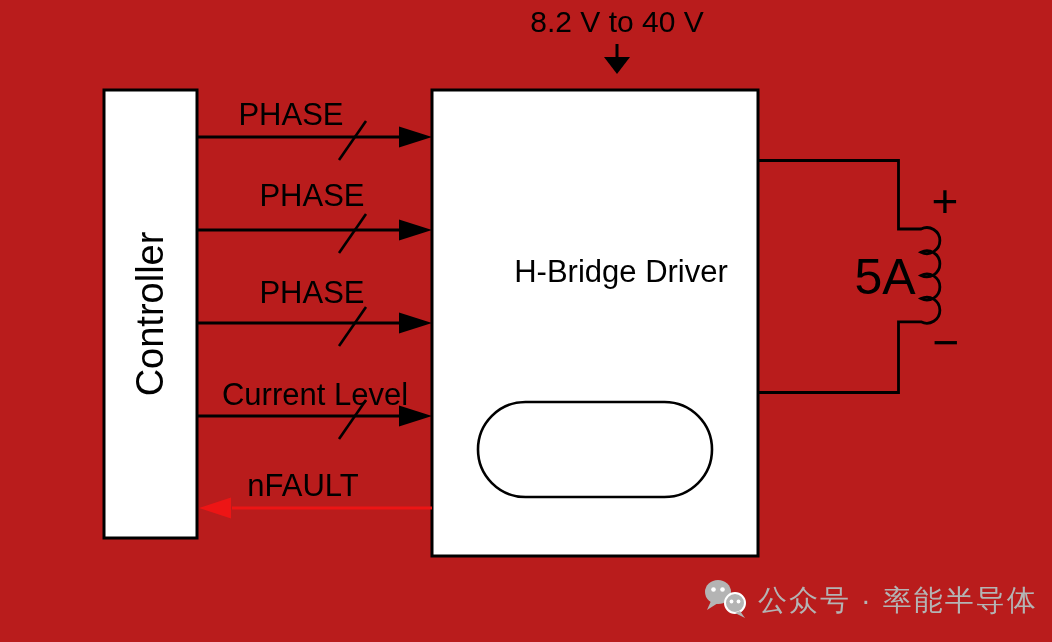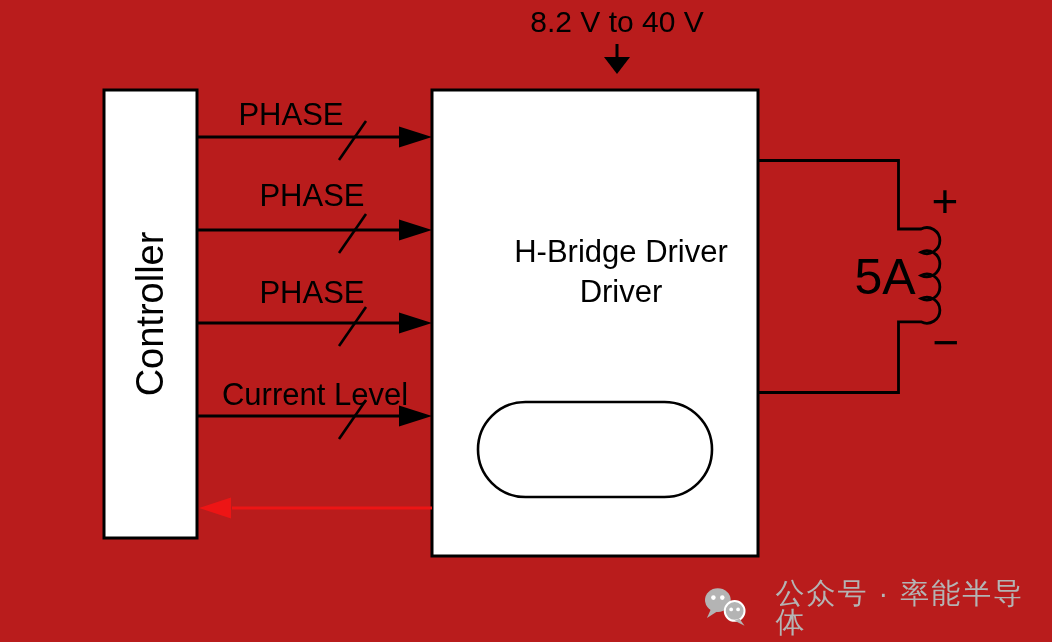"Driver" span { html: <span>Driver</span> -> none }
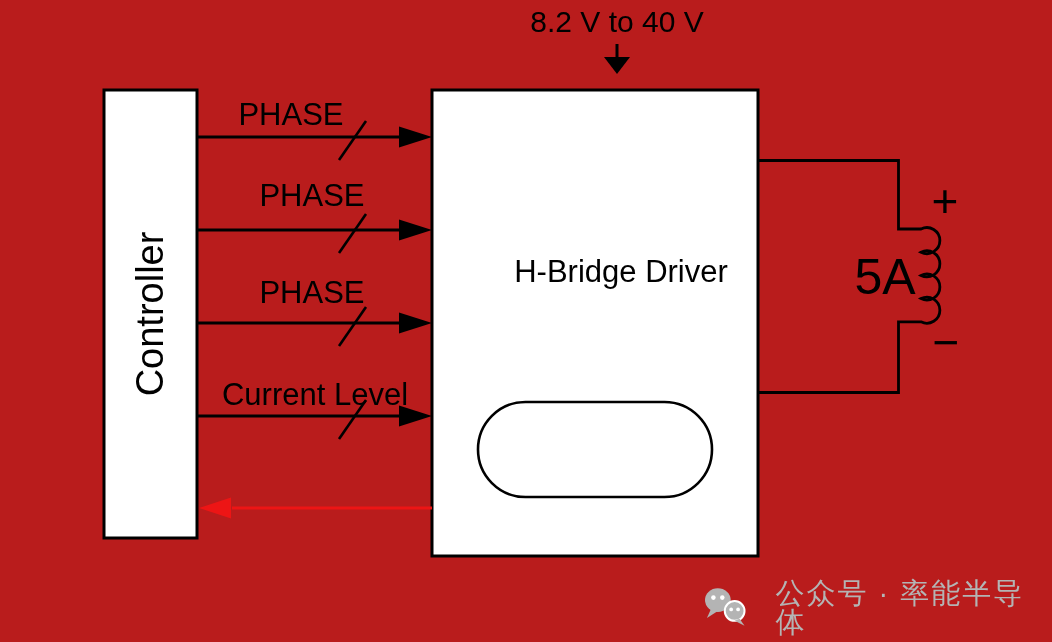"nFAULT" div.lbl { html: none -> <div>nFAULT</div> }
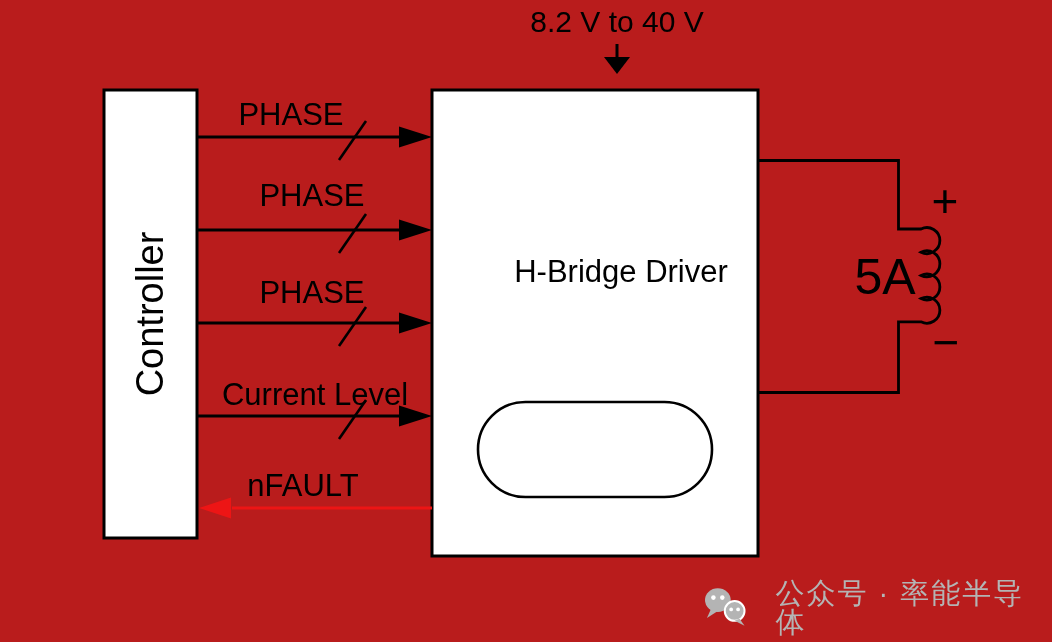"公众号 · 率能半导体" .watermark { gap: 24px -> 6px }
